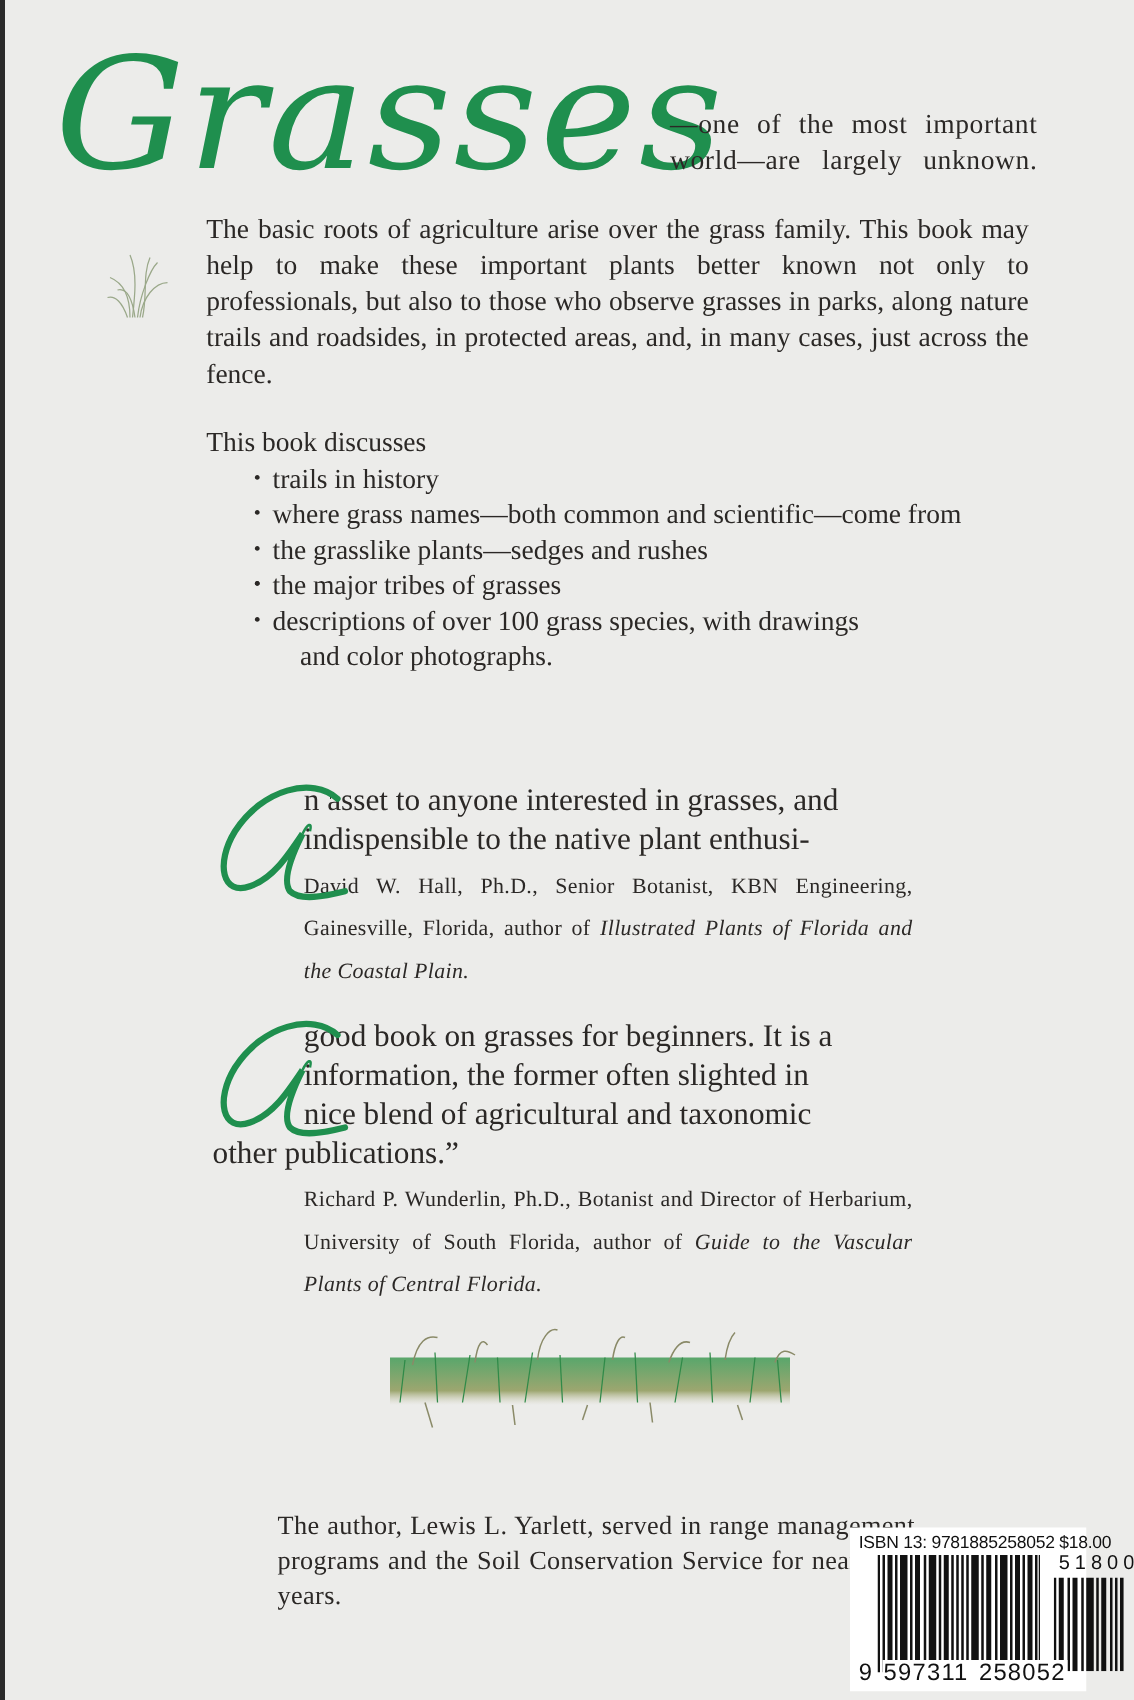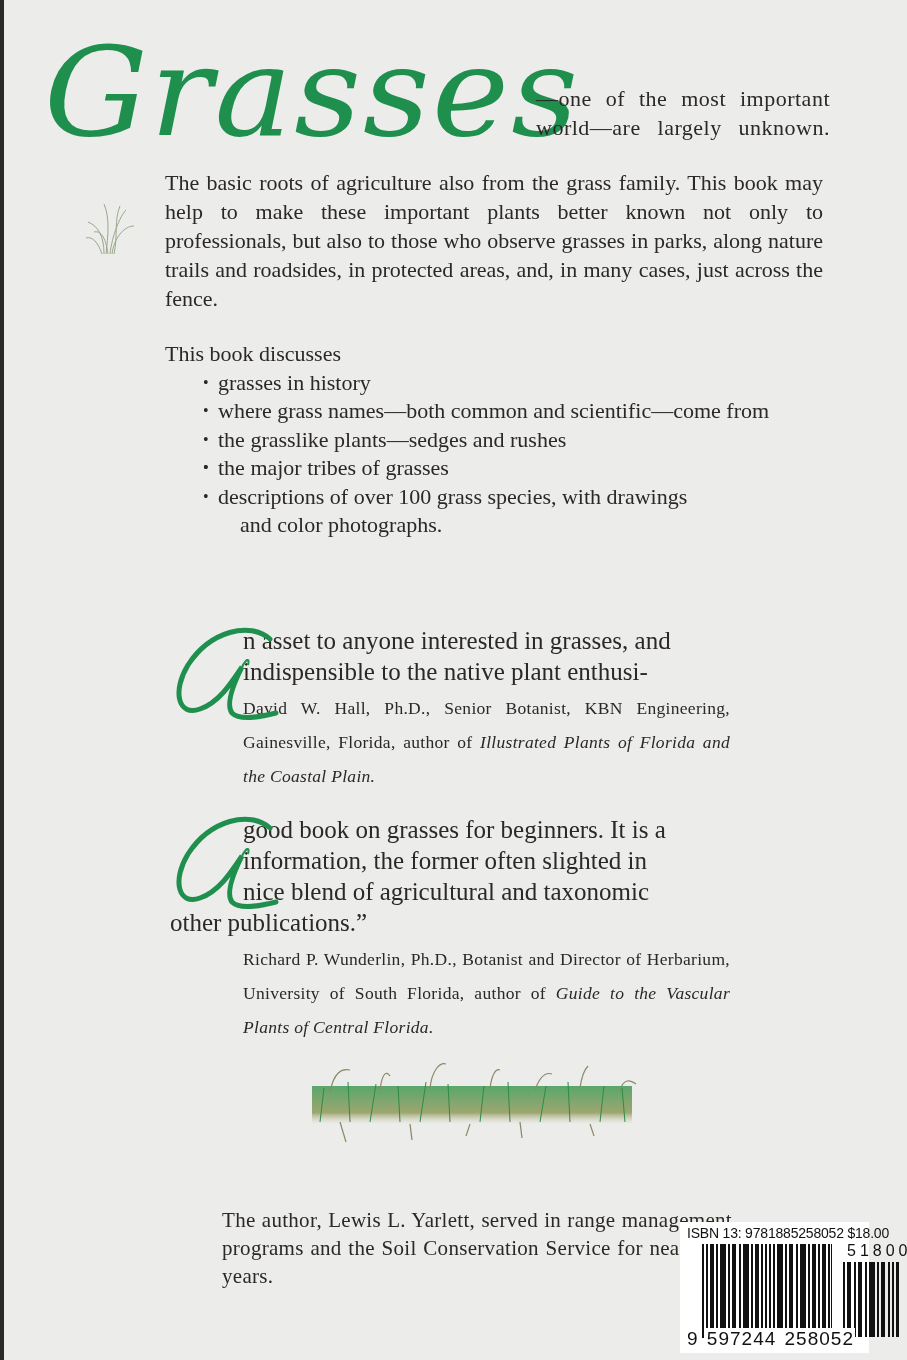"The basic roots of agriculture" div.intro-main { text: also from -> arise over }
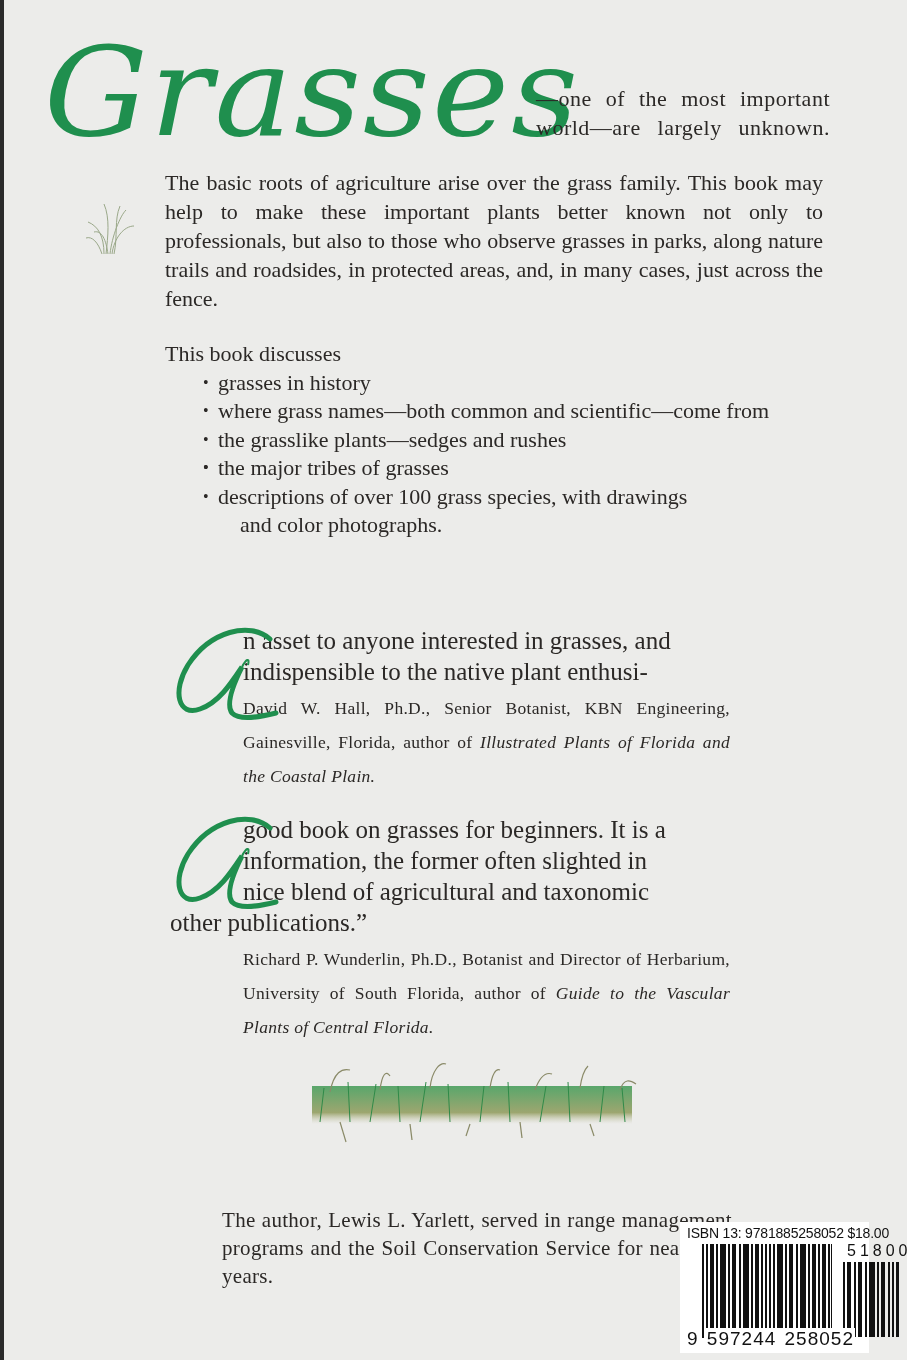"grasses in history" span { text: grasses -> trails }
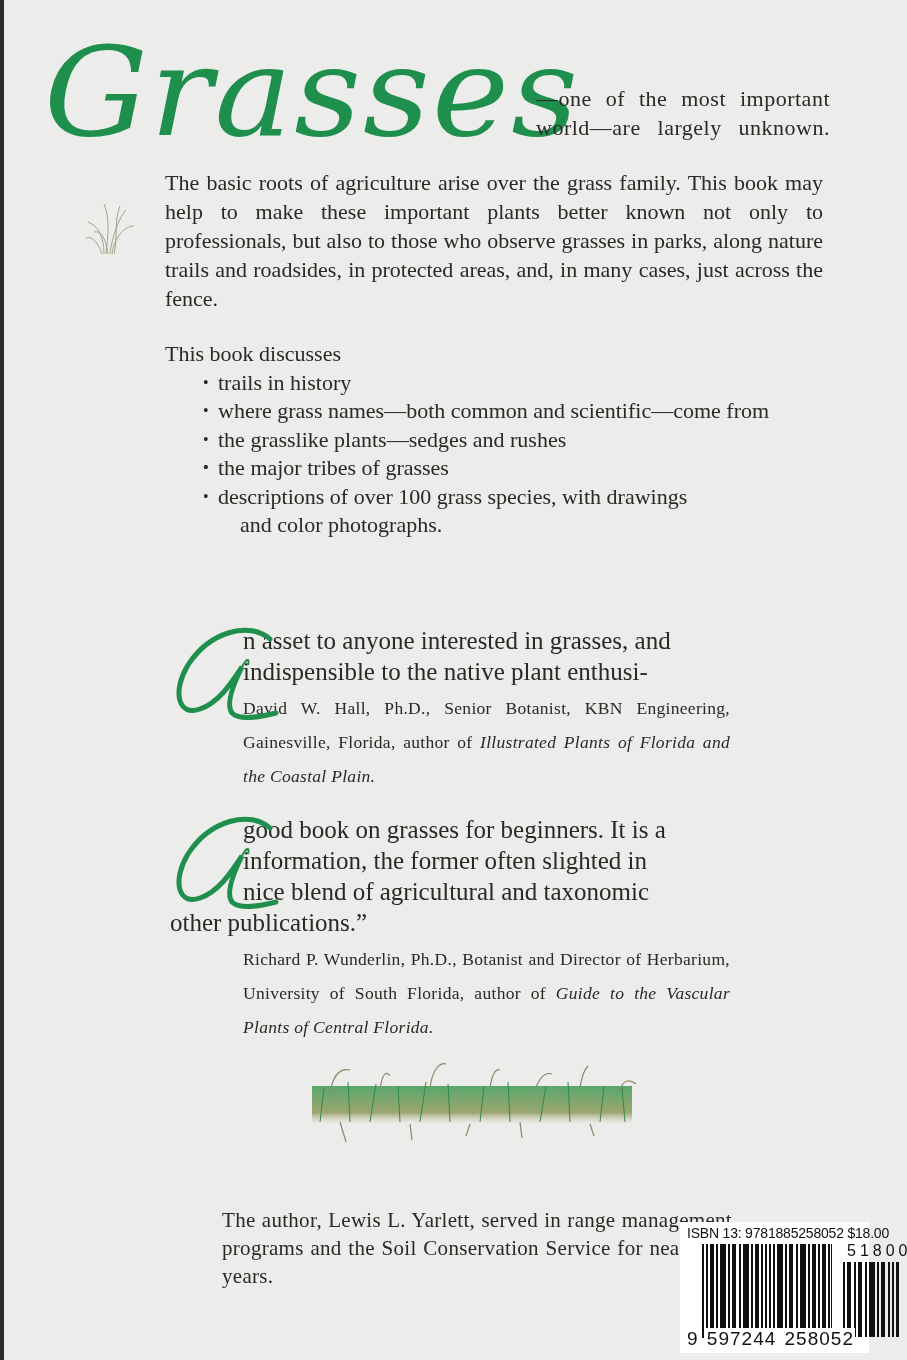"597244" span { text: 597244 -> 597311 }
